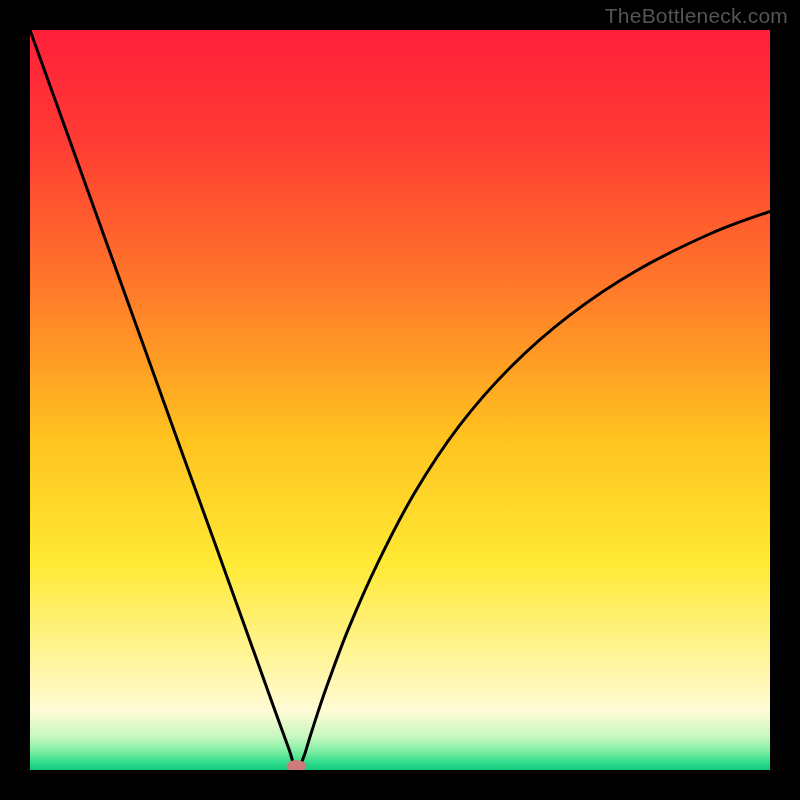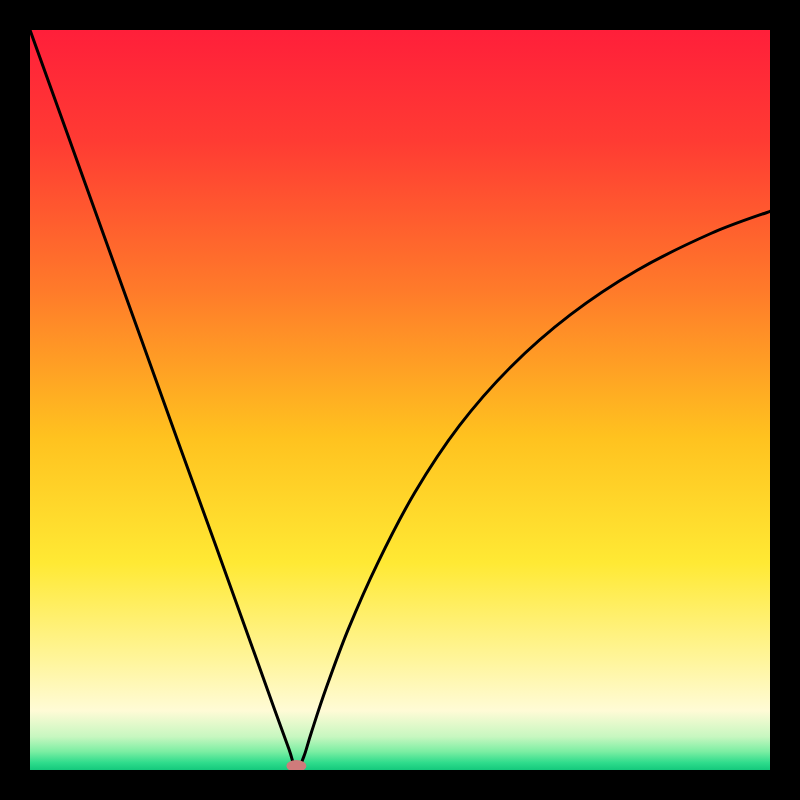"TheBottleneck.com" div.watermark { html: none -> <div>TheBottleneck.com</div> }
